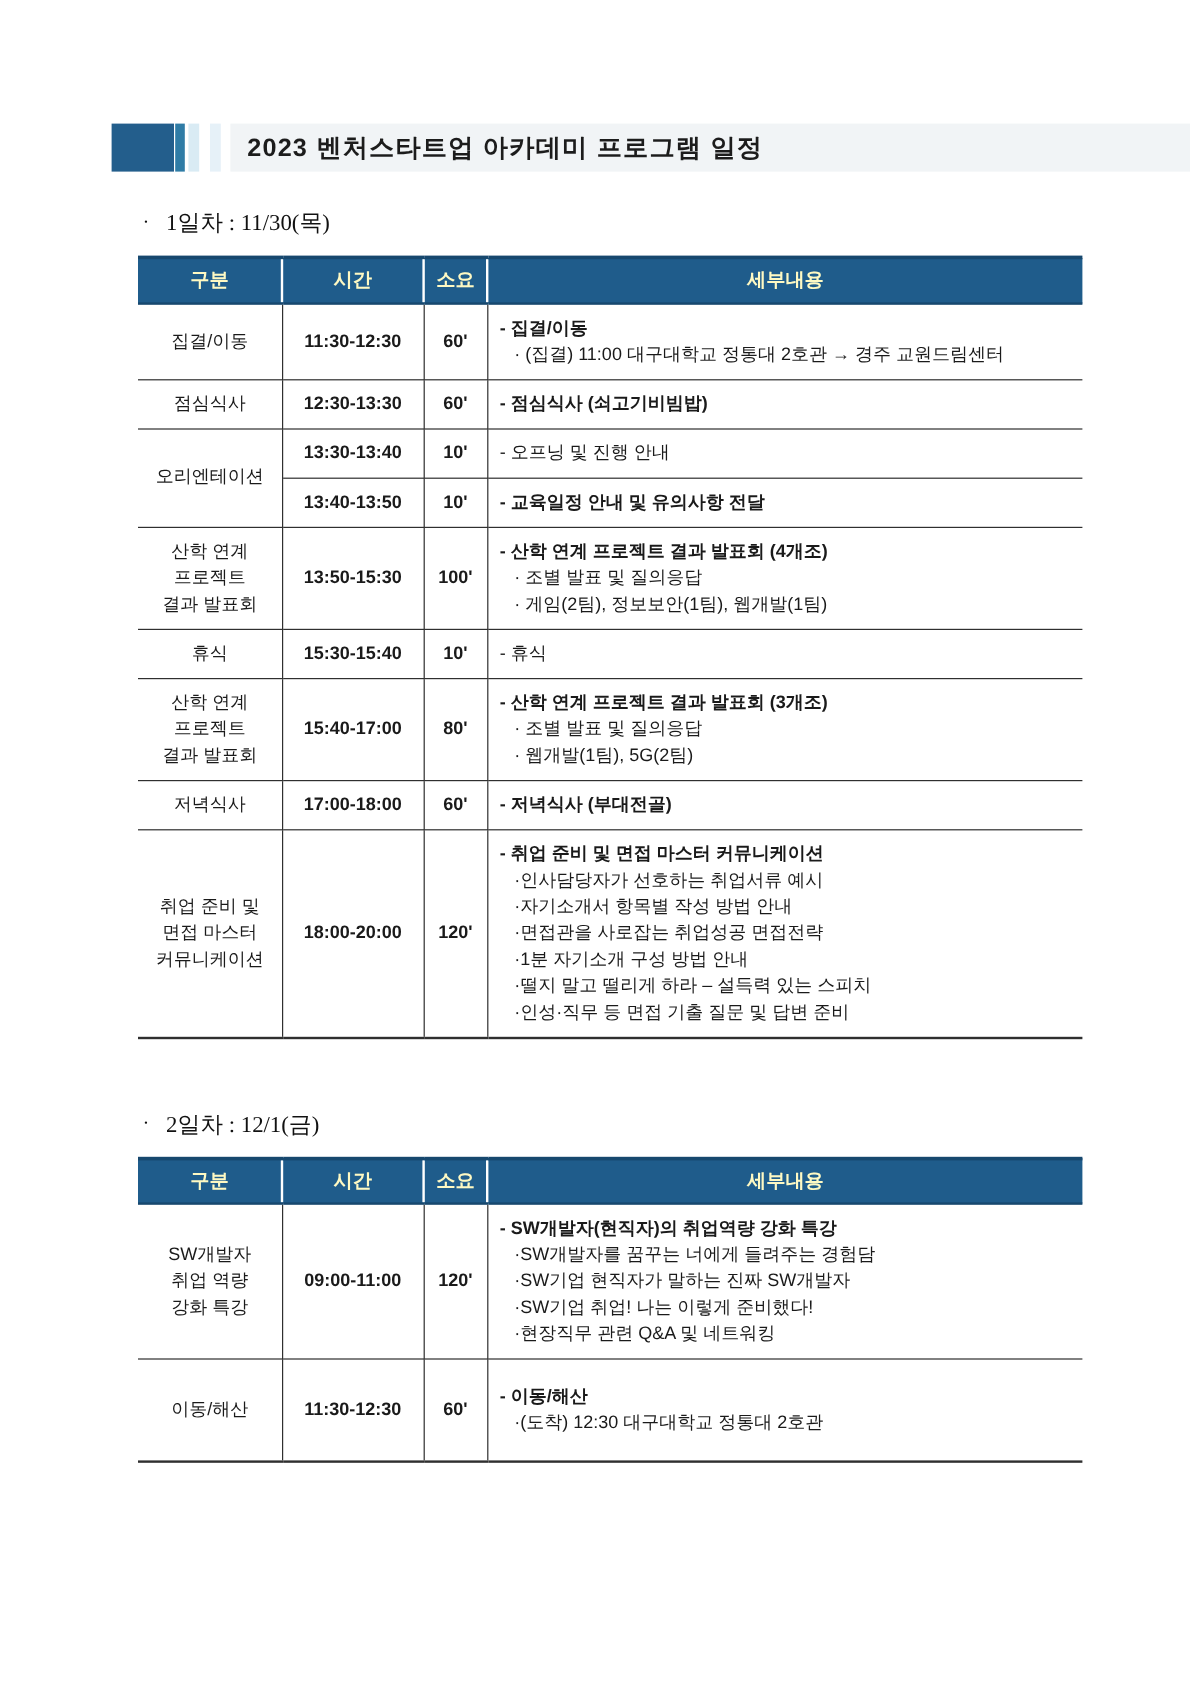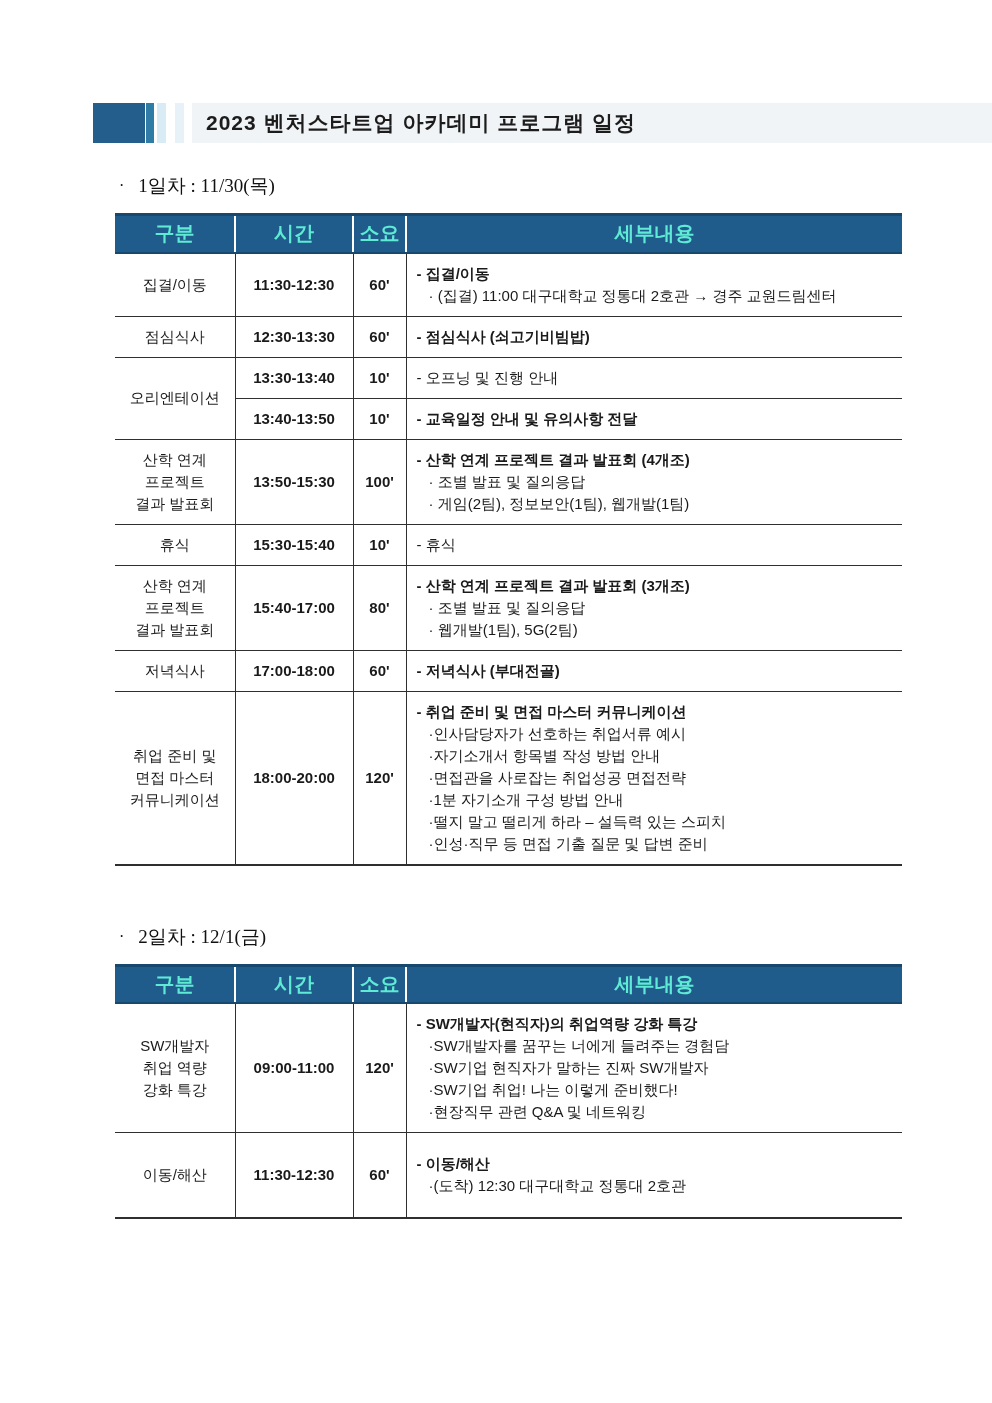"구분" table.schedule th { color: #5eead4 -> #fef9c3; font-size: 20px -> 16px }
